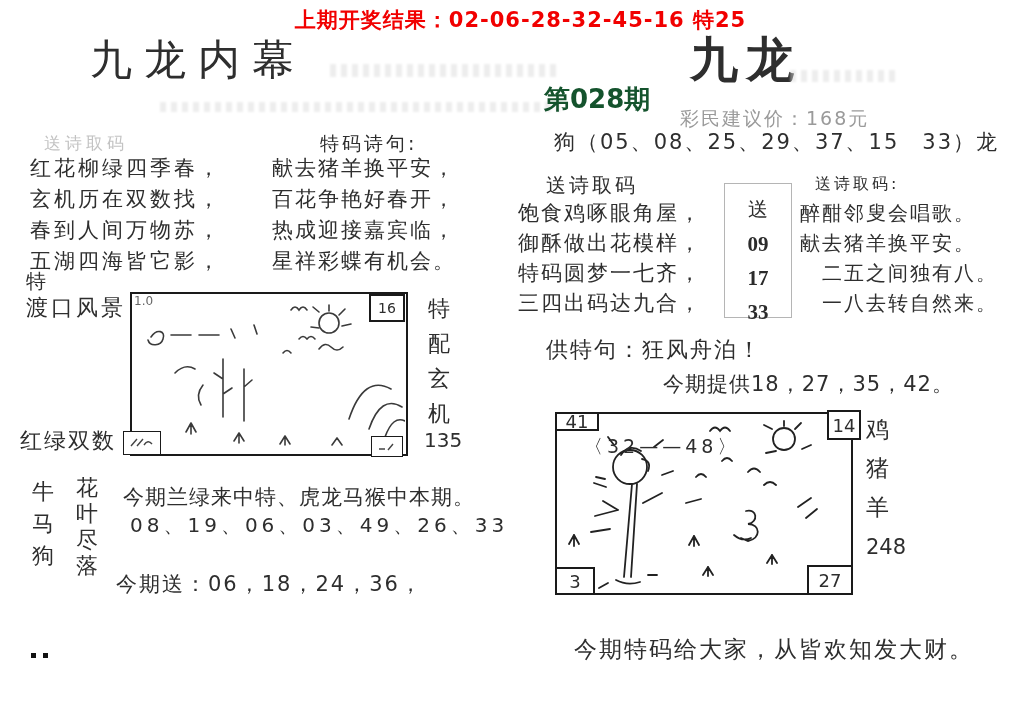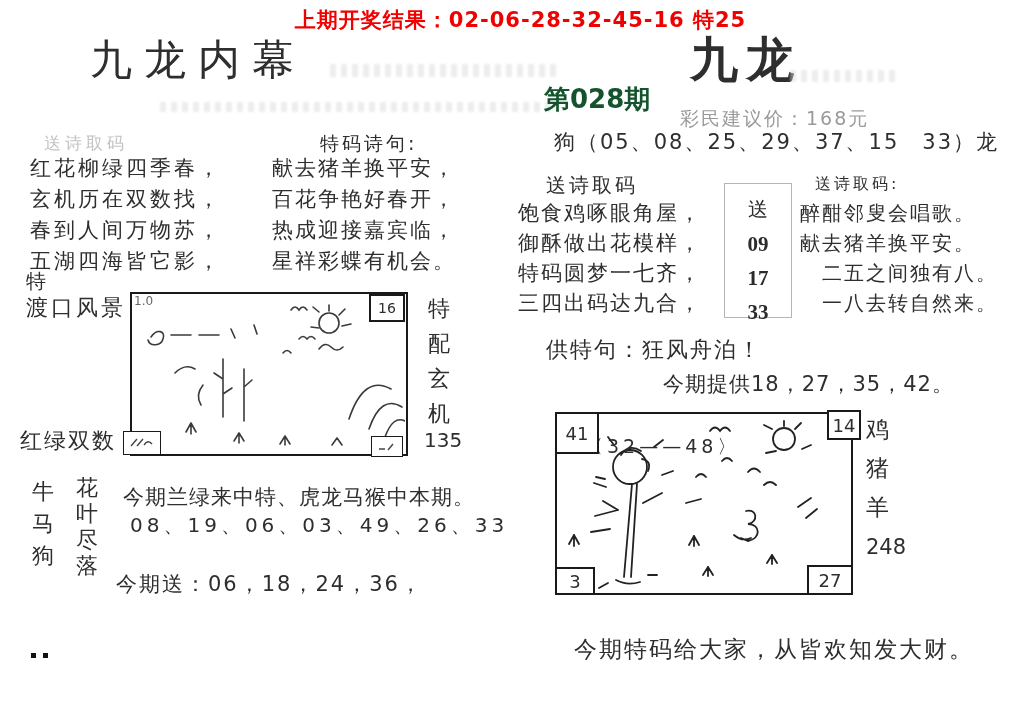"41" div.cornerbox { height: 42px -> 19px }
